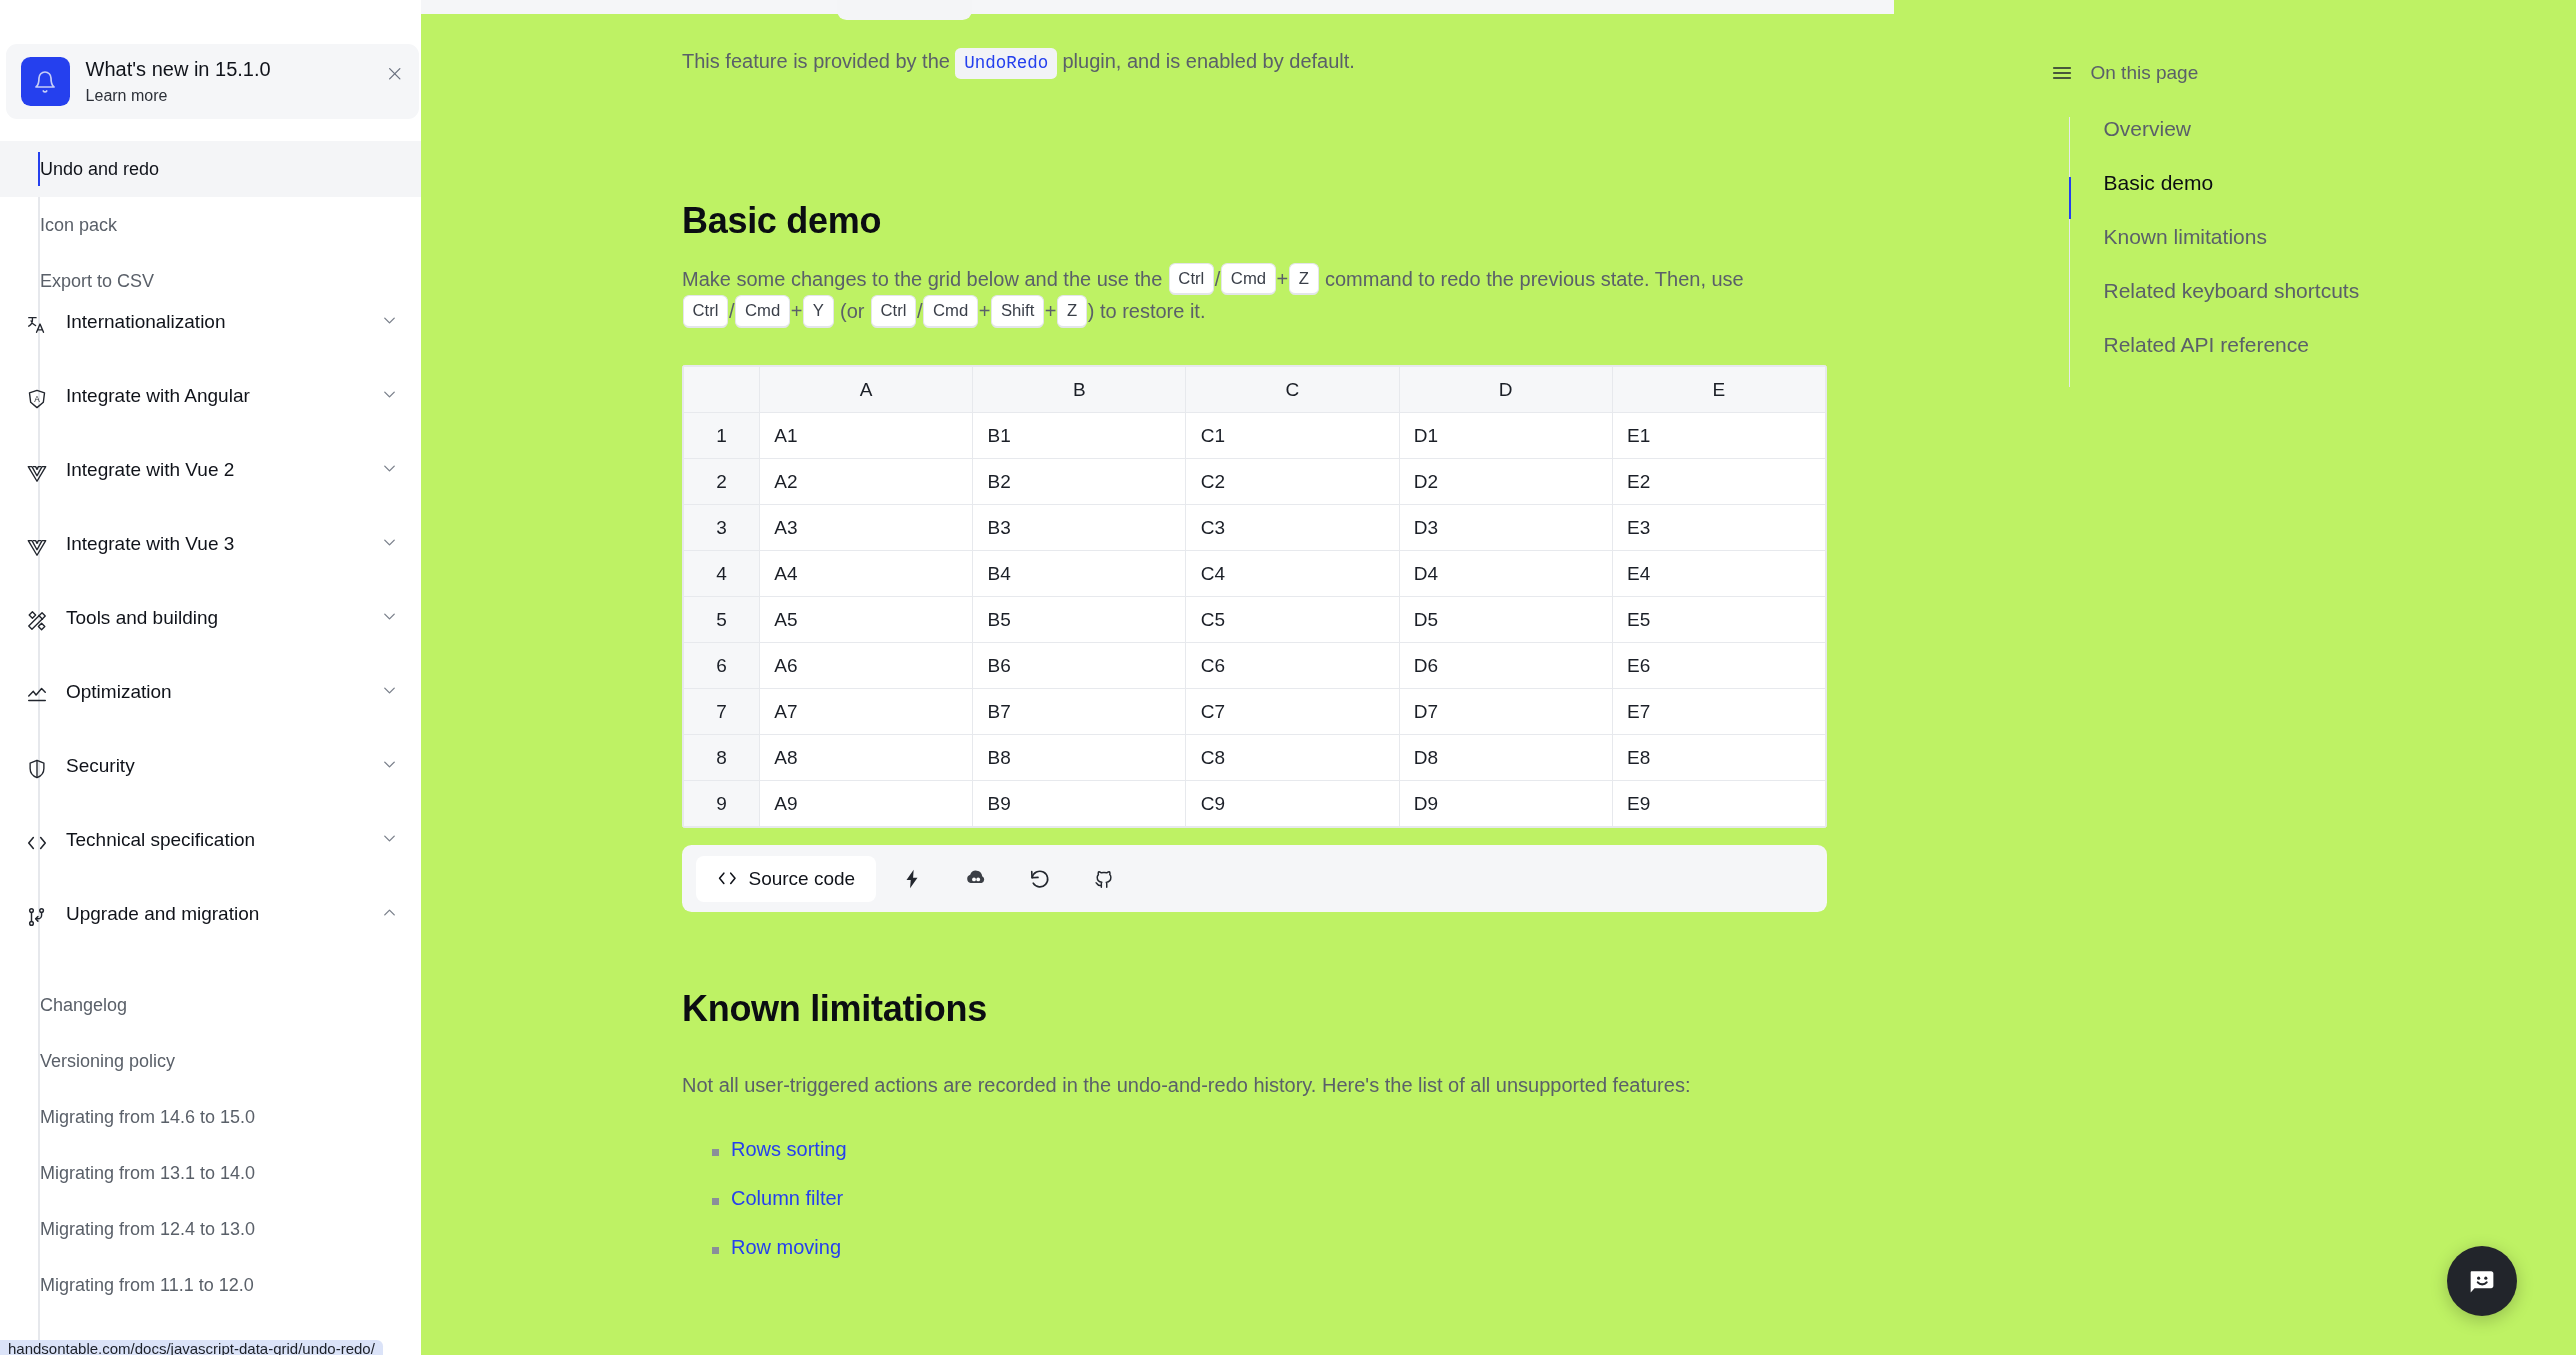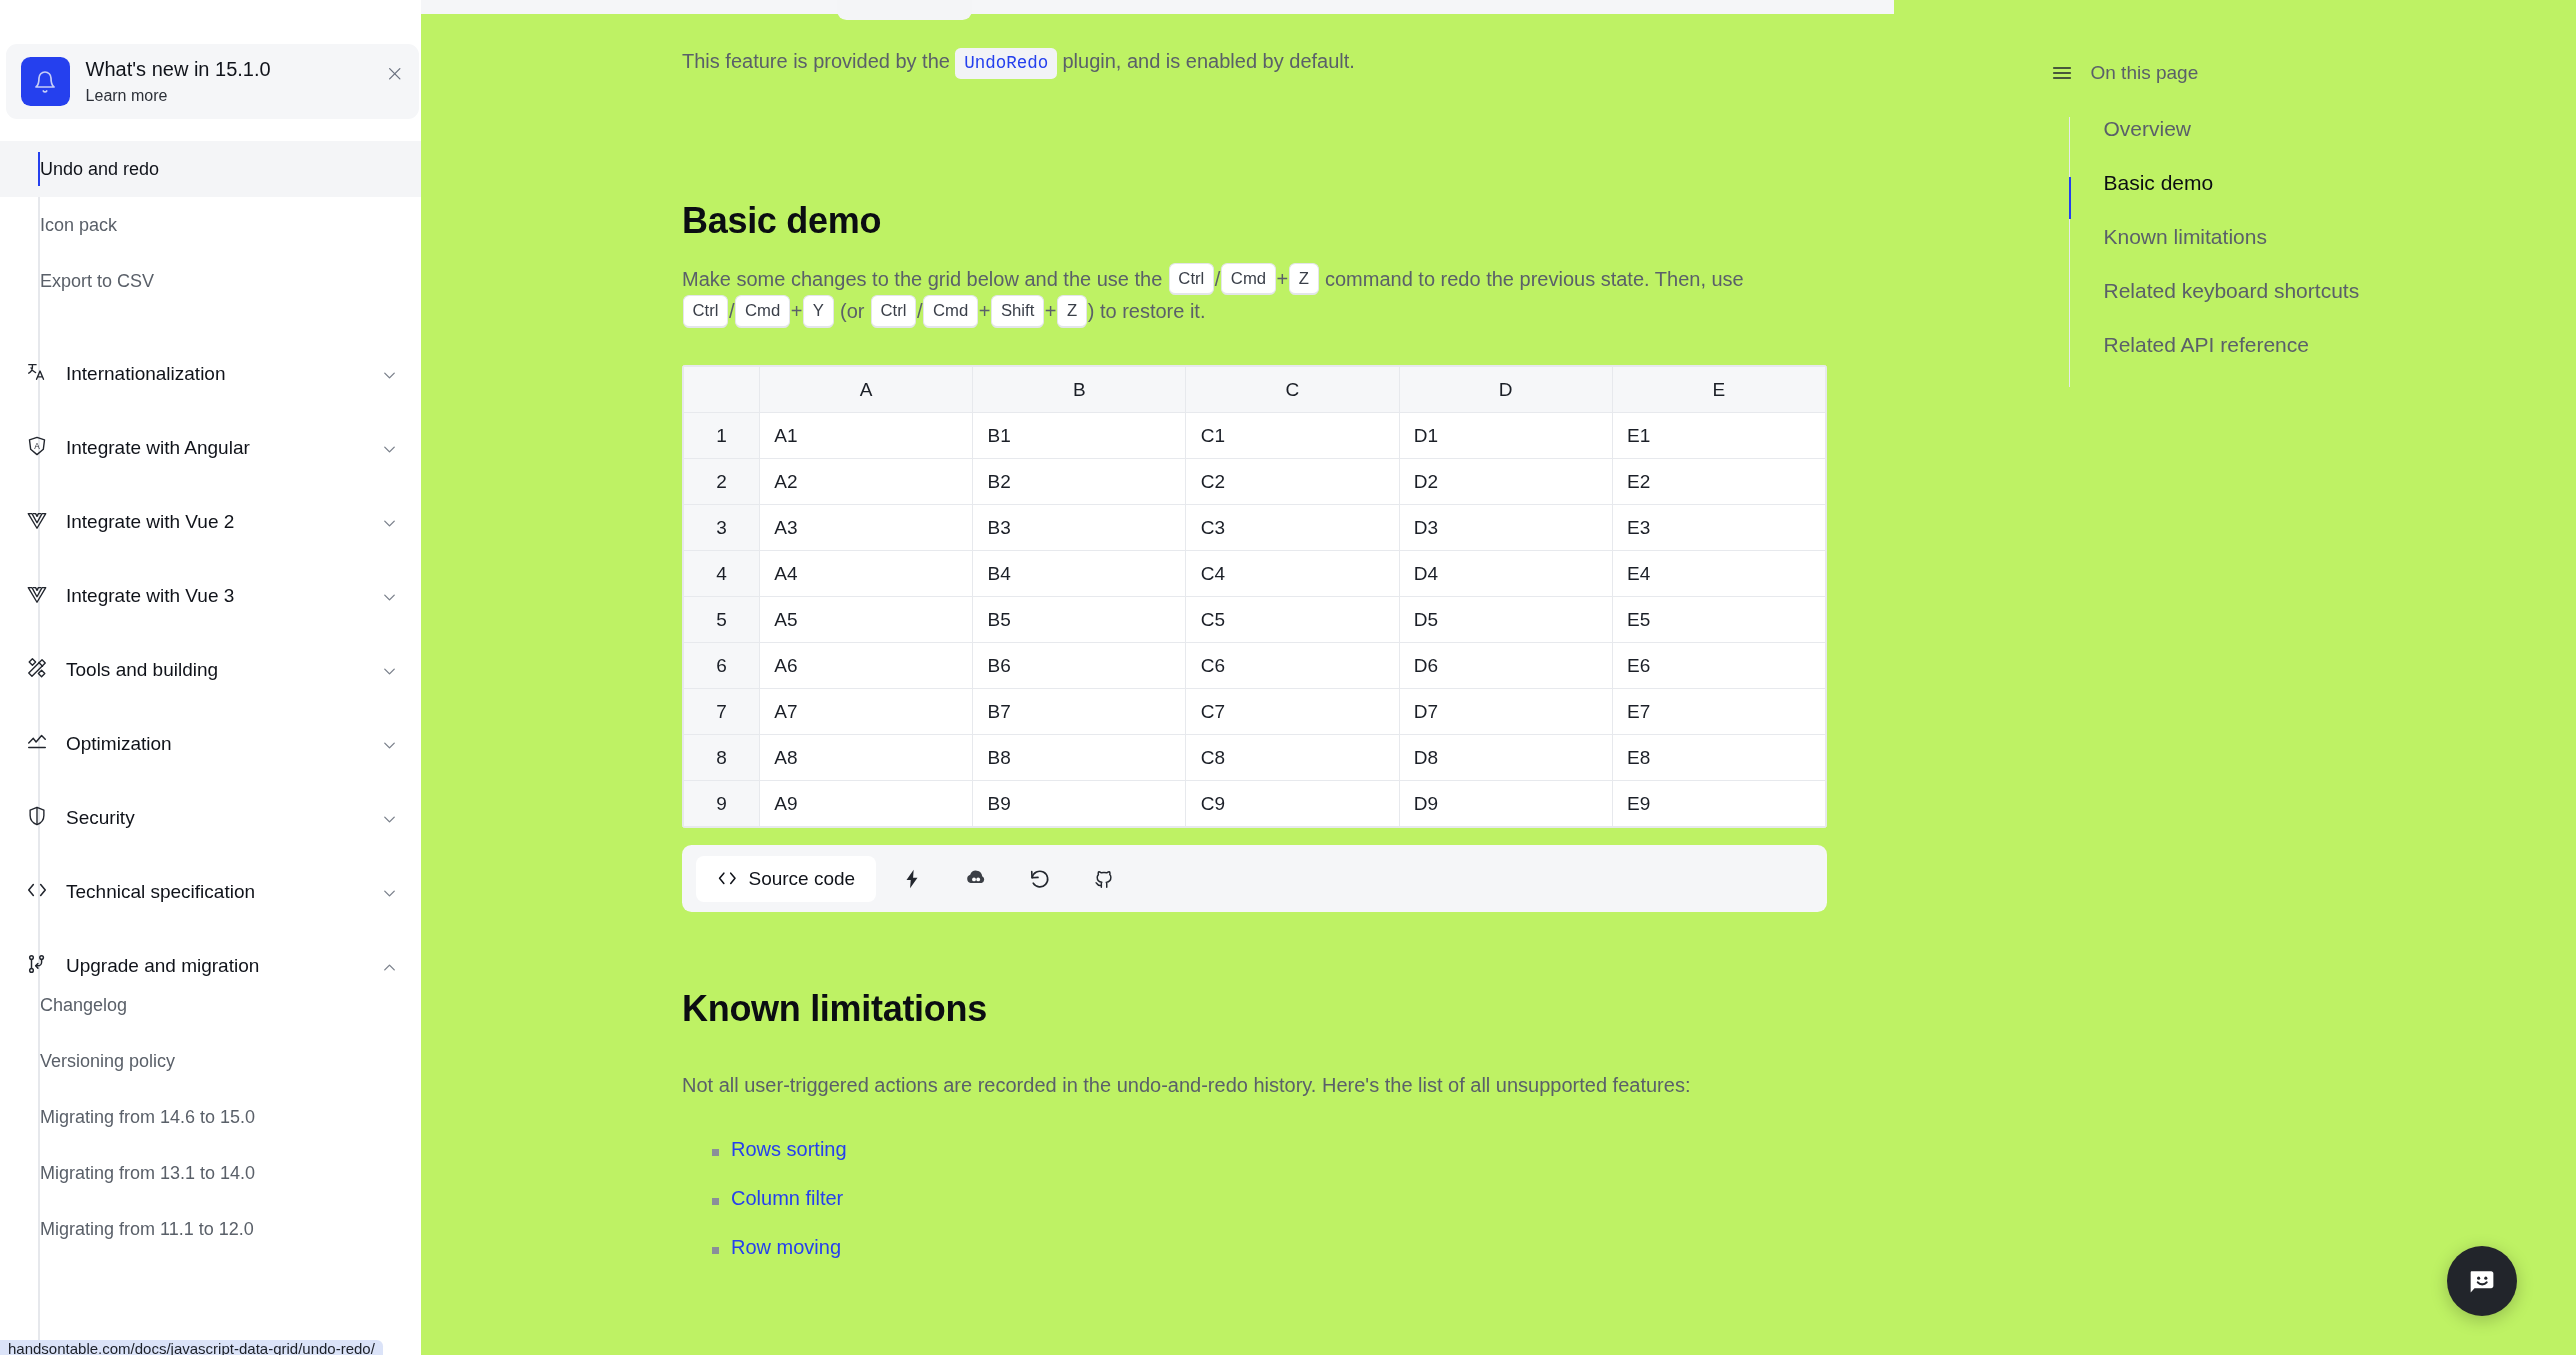"Internationalization" .group { align-items: flex-end -> flex-start; margin-left: none -> 8px; padding-left: 23px -> 15px }
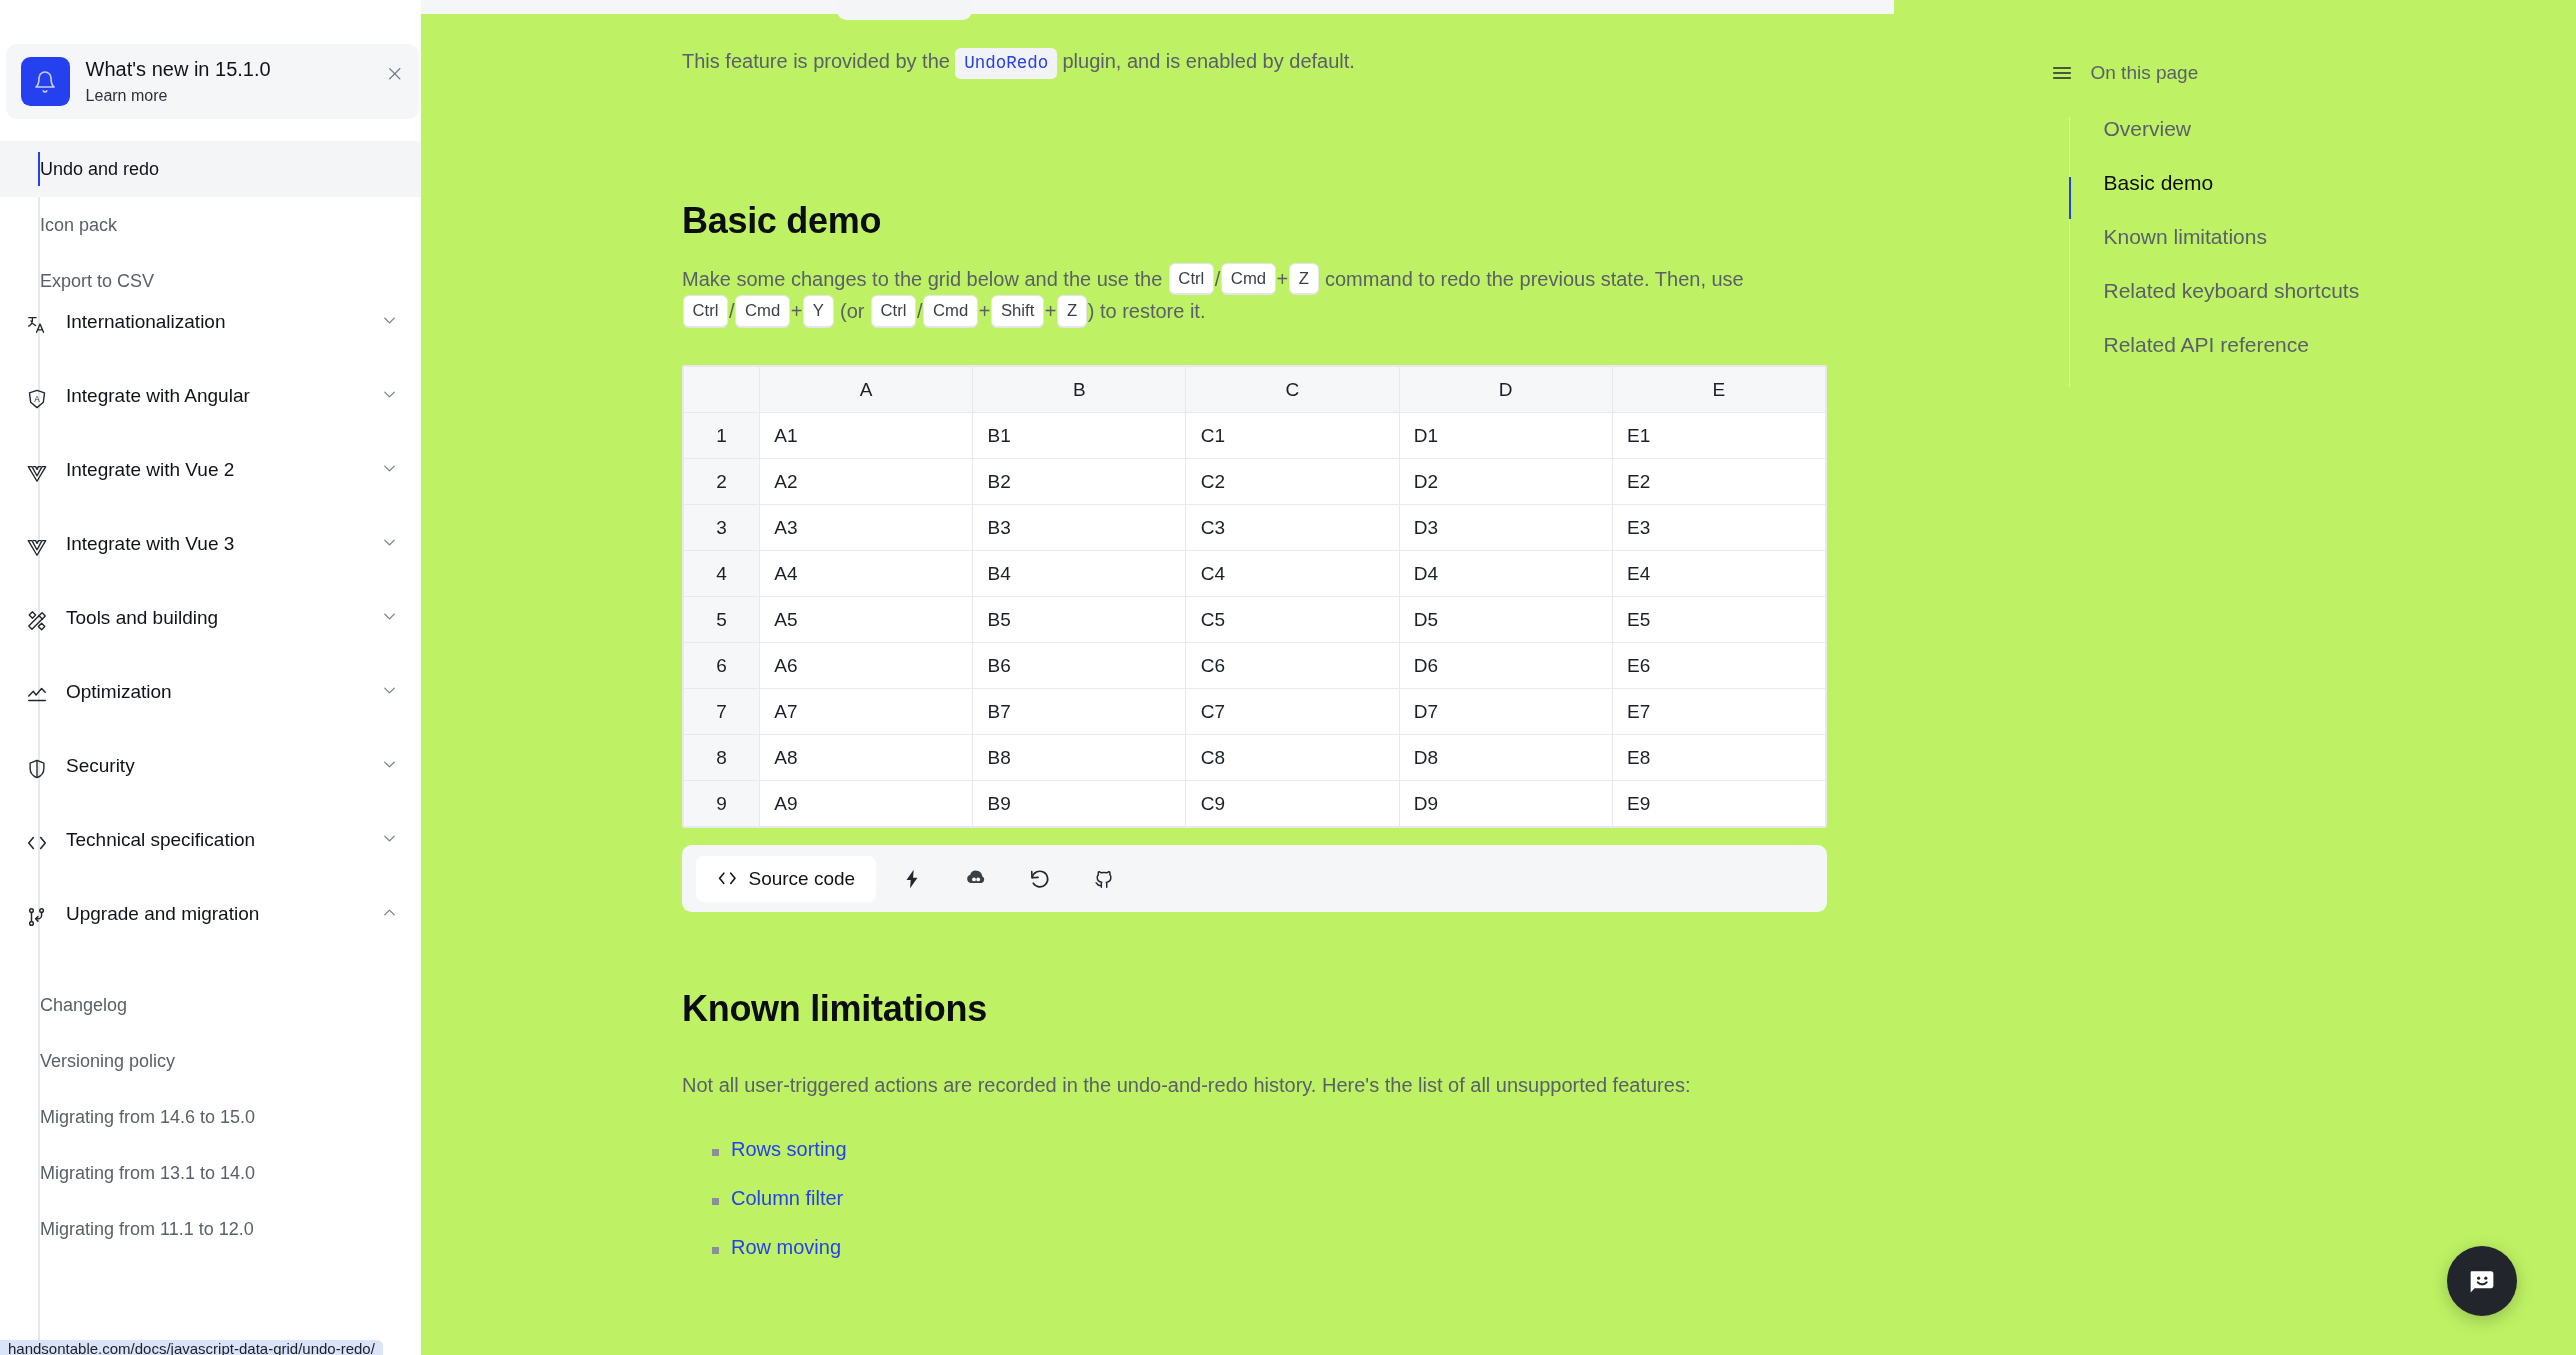"Migrating from 12.4 to 13.0" div.subitem { html: none -> <div> <span>Migrating from 12.4 to 13.0</span> </div> }
